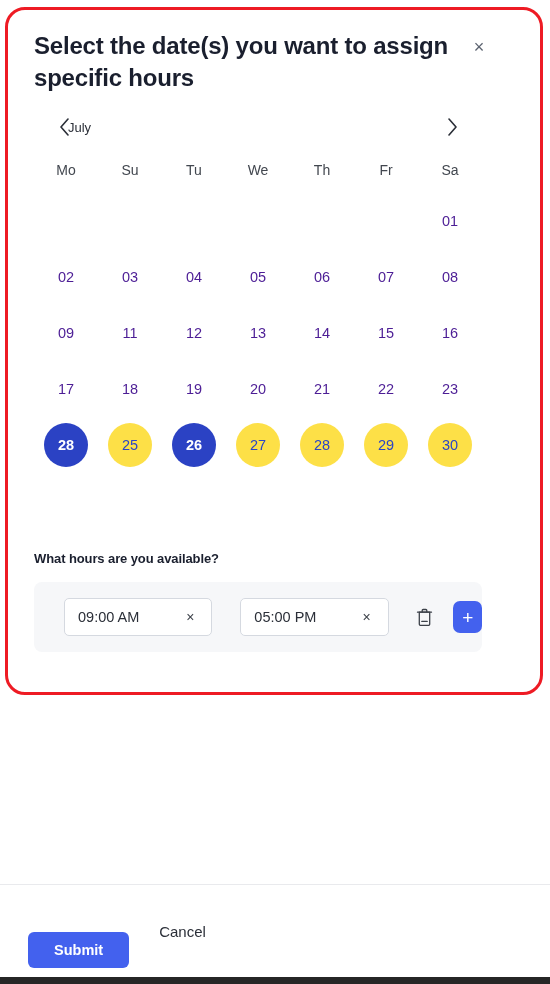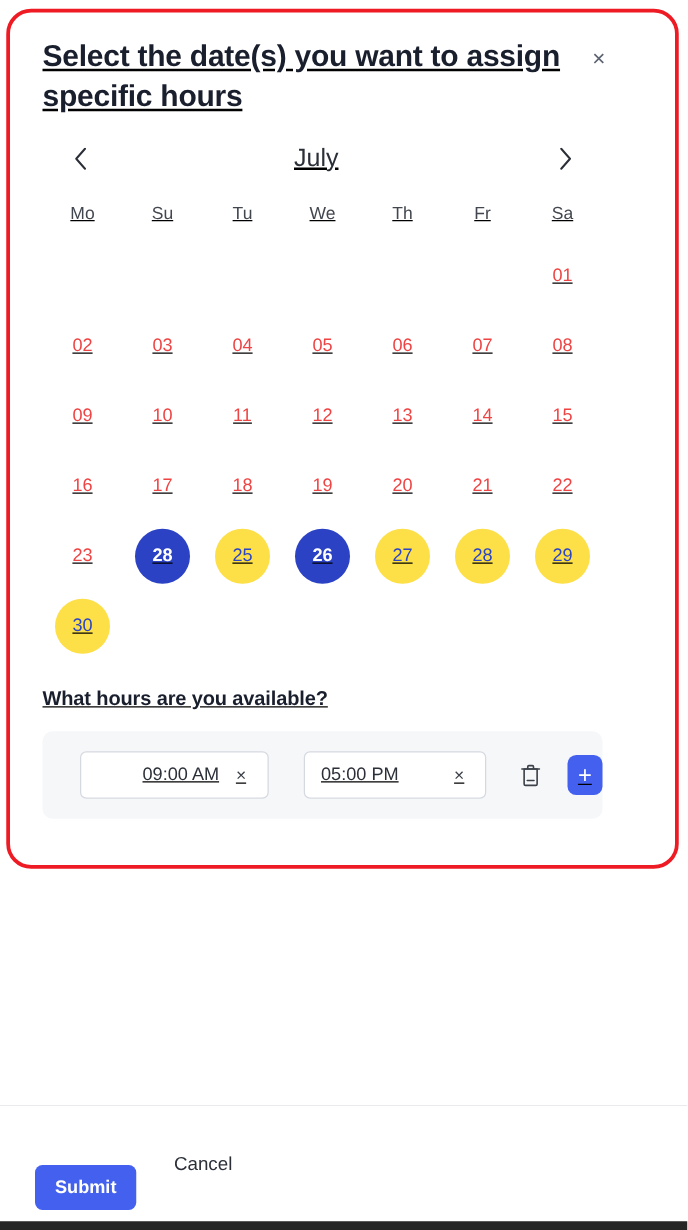"Select the date(s) you want" #modal { text-decoration: underline -> none }
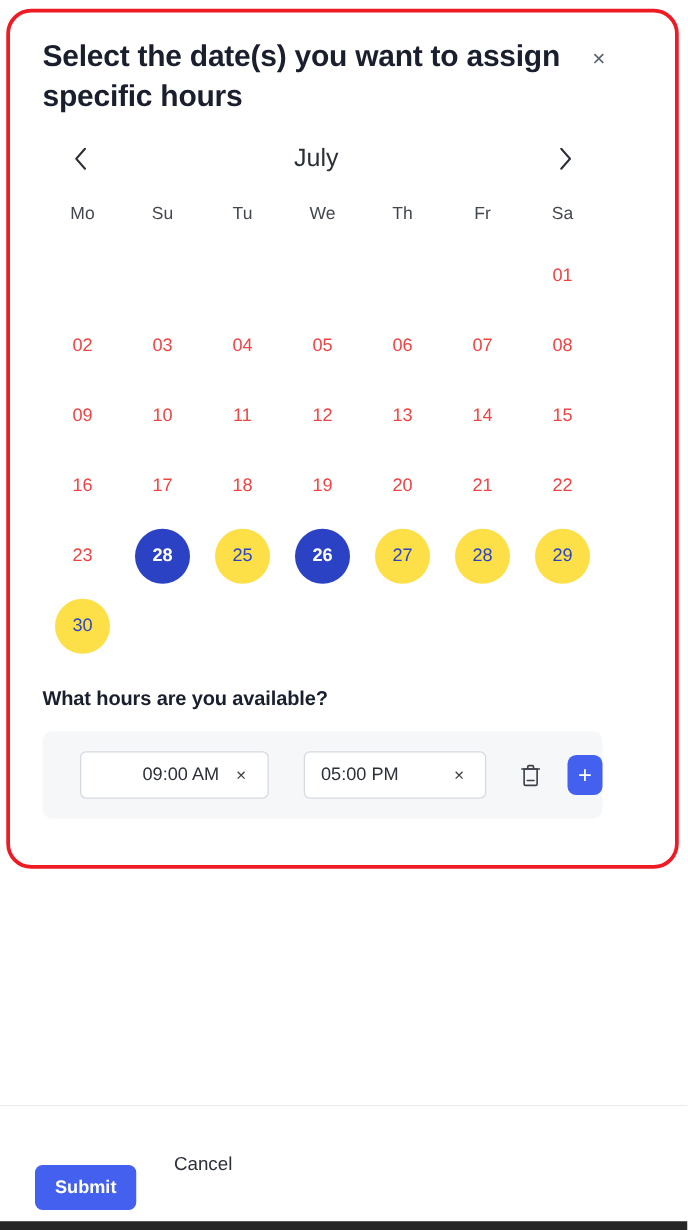"July" .cal-month { font-size: 20px -> 13px; text-align: center -> left }
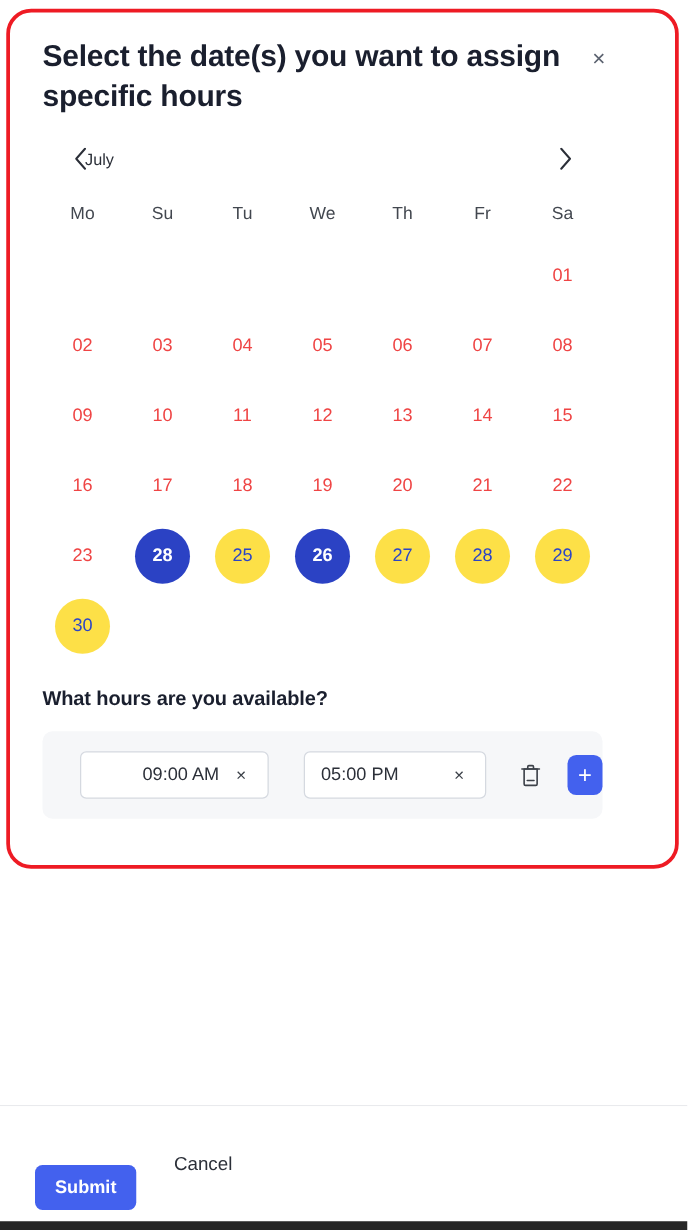"01" .day { color: #ef4444 -> #4c1d95 }
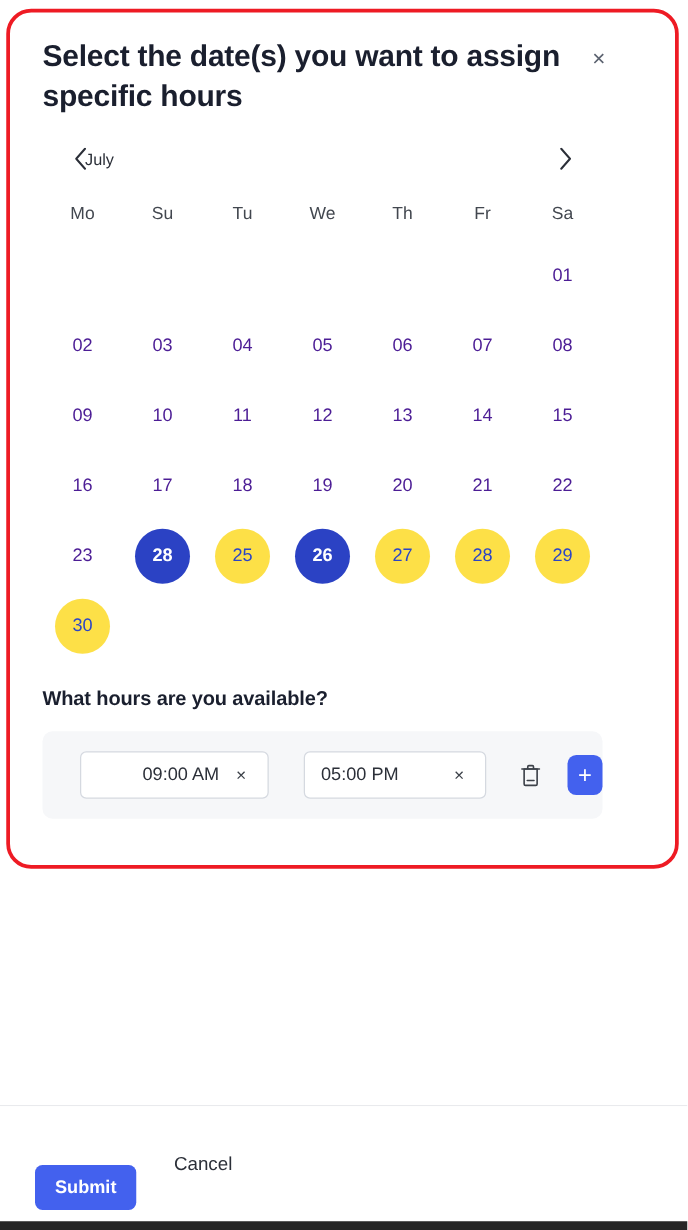"10" div.day-cell { html: <div> <div>10</div> </div> -> none }
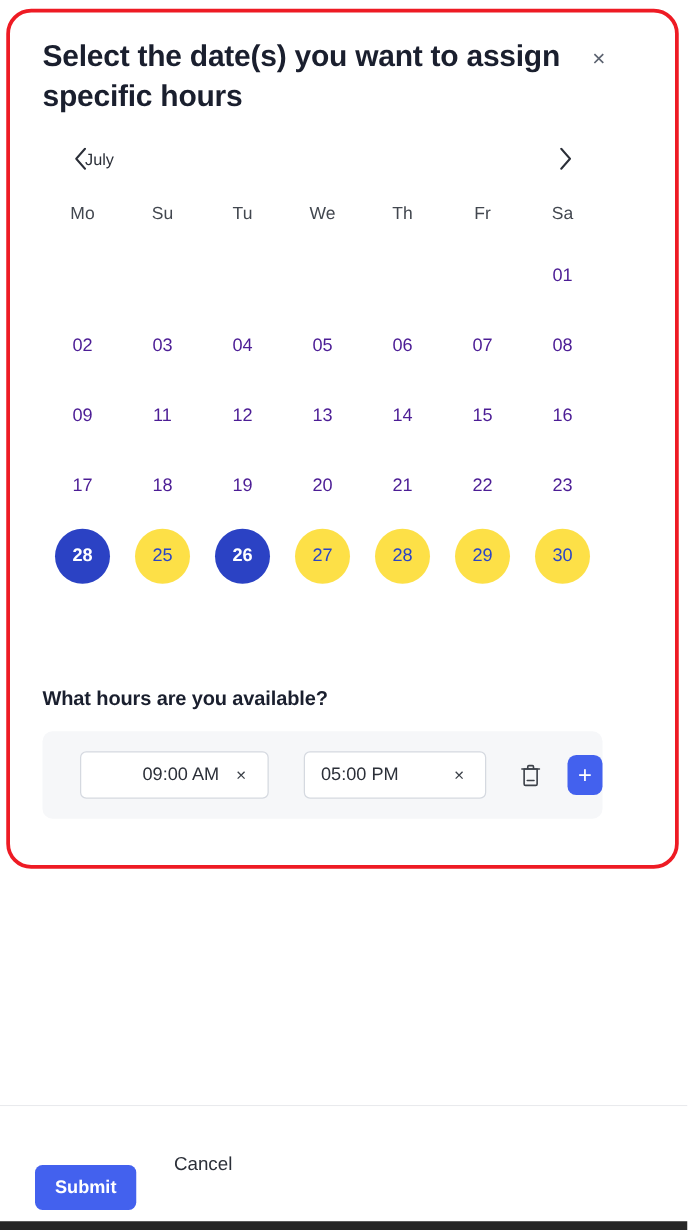"What hours are you available?" .hours-label { font-size: 16px -> 13px }
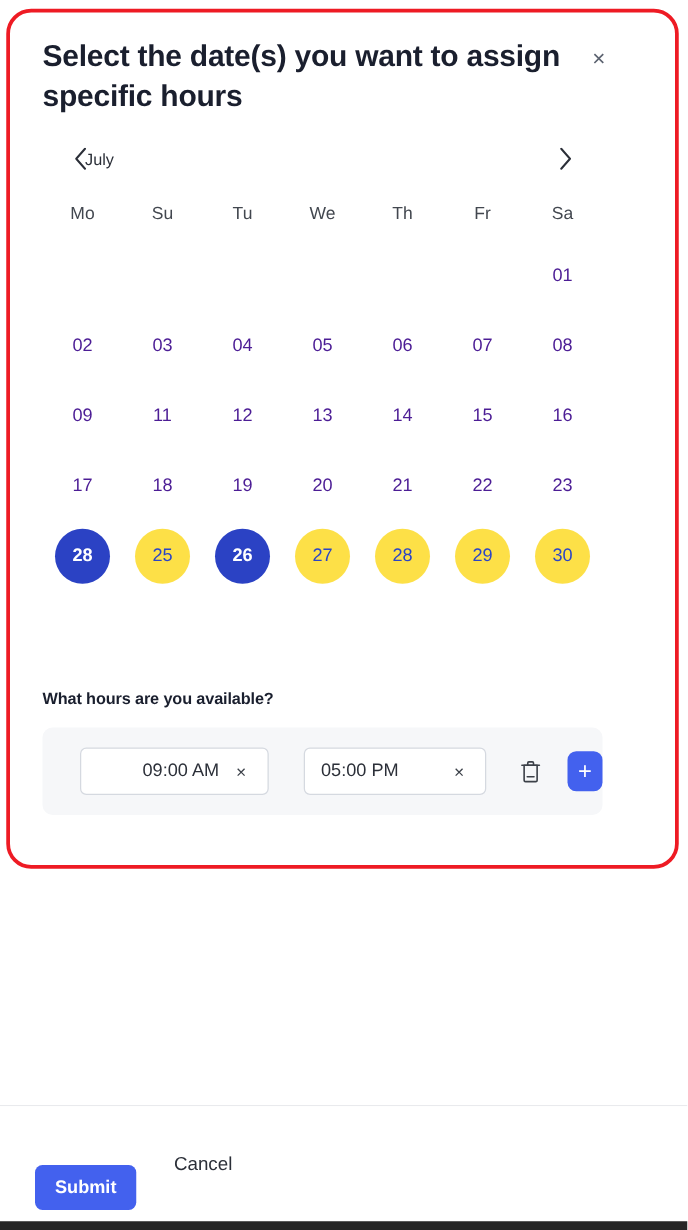"09:00 AM" .time-field:first-child { padding-left: 36px -> none }
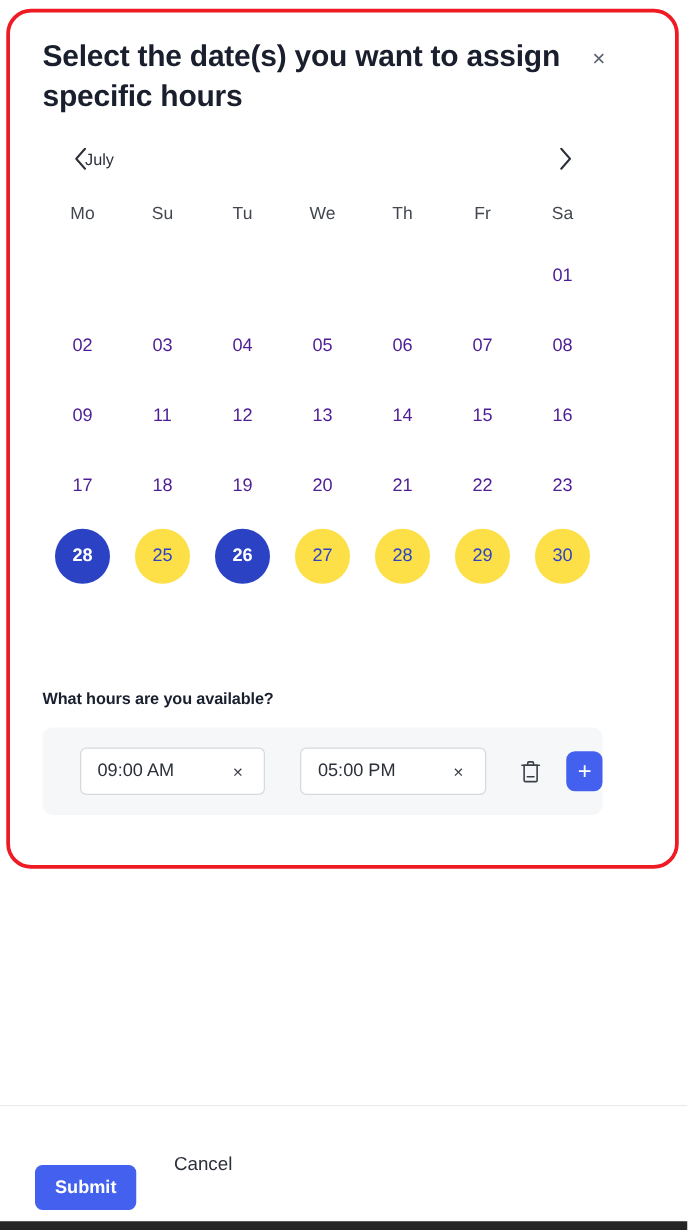"Submit" .submit-btn { padding: 10px 16px -> 10px 26px }
